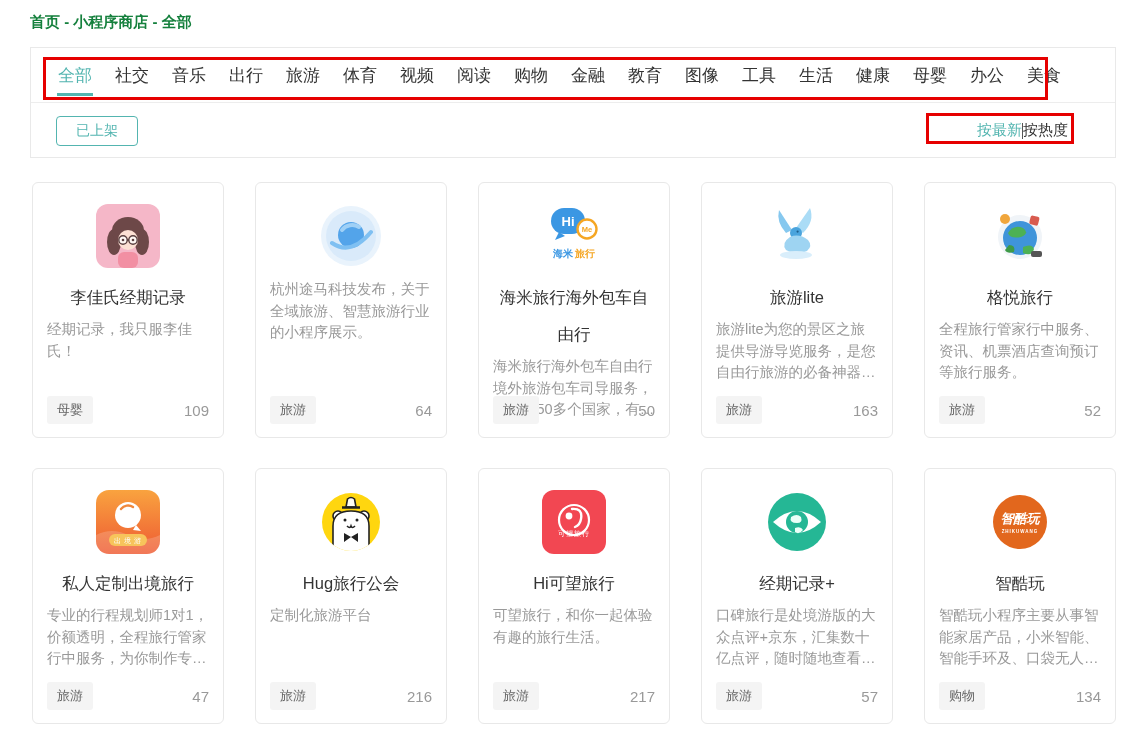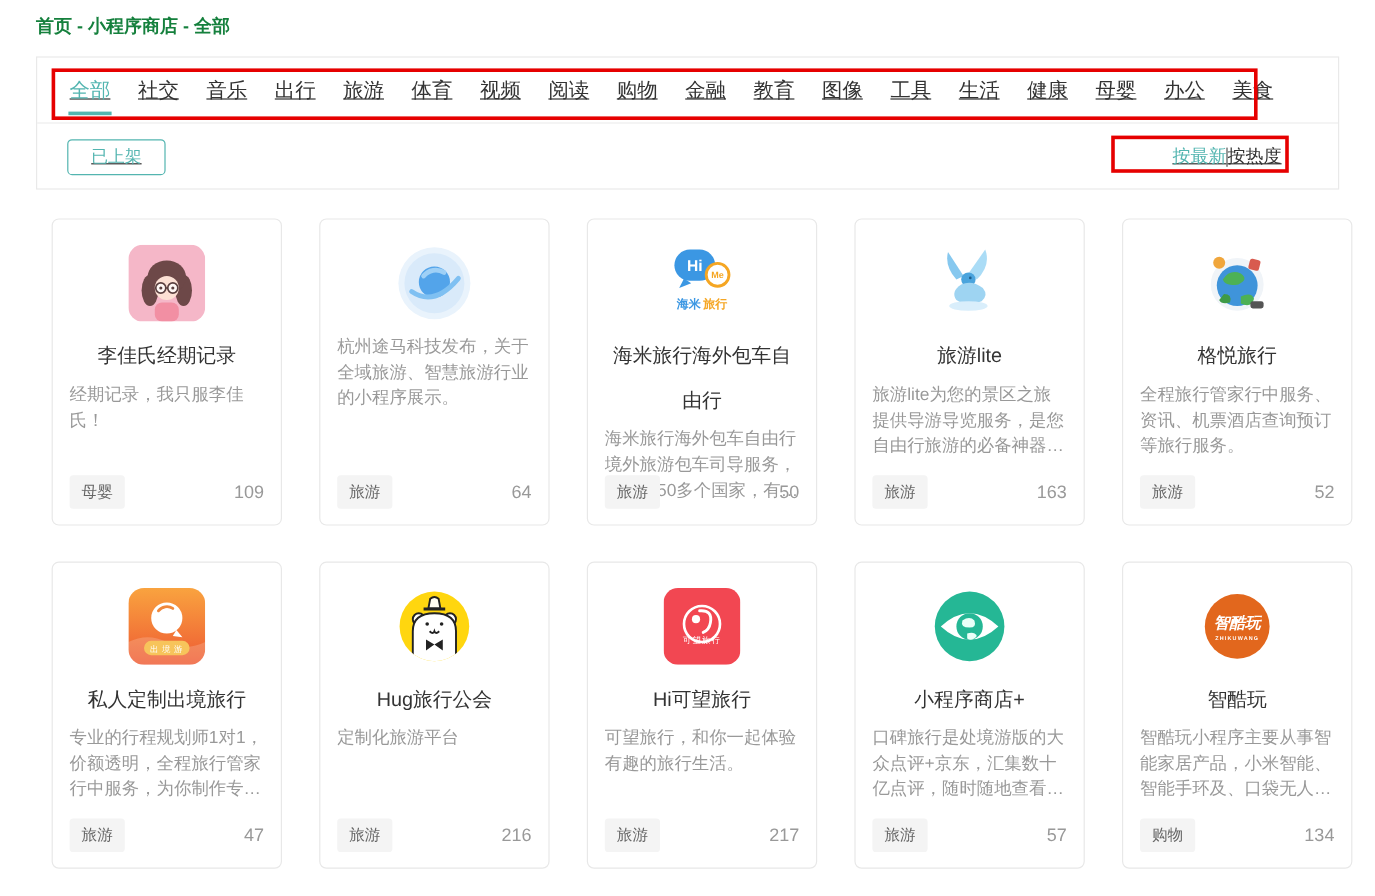"全部" .panel { text-decoration: underline -> none }
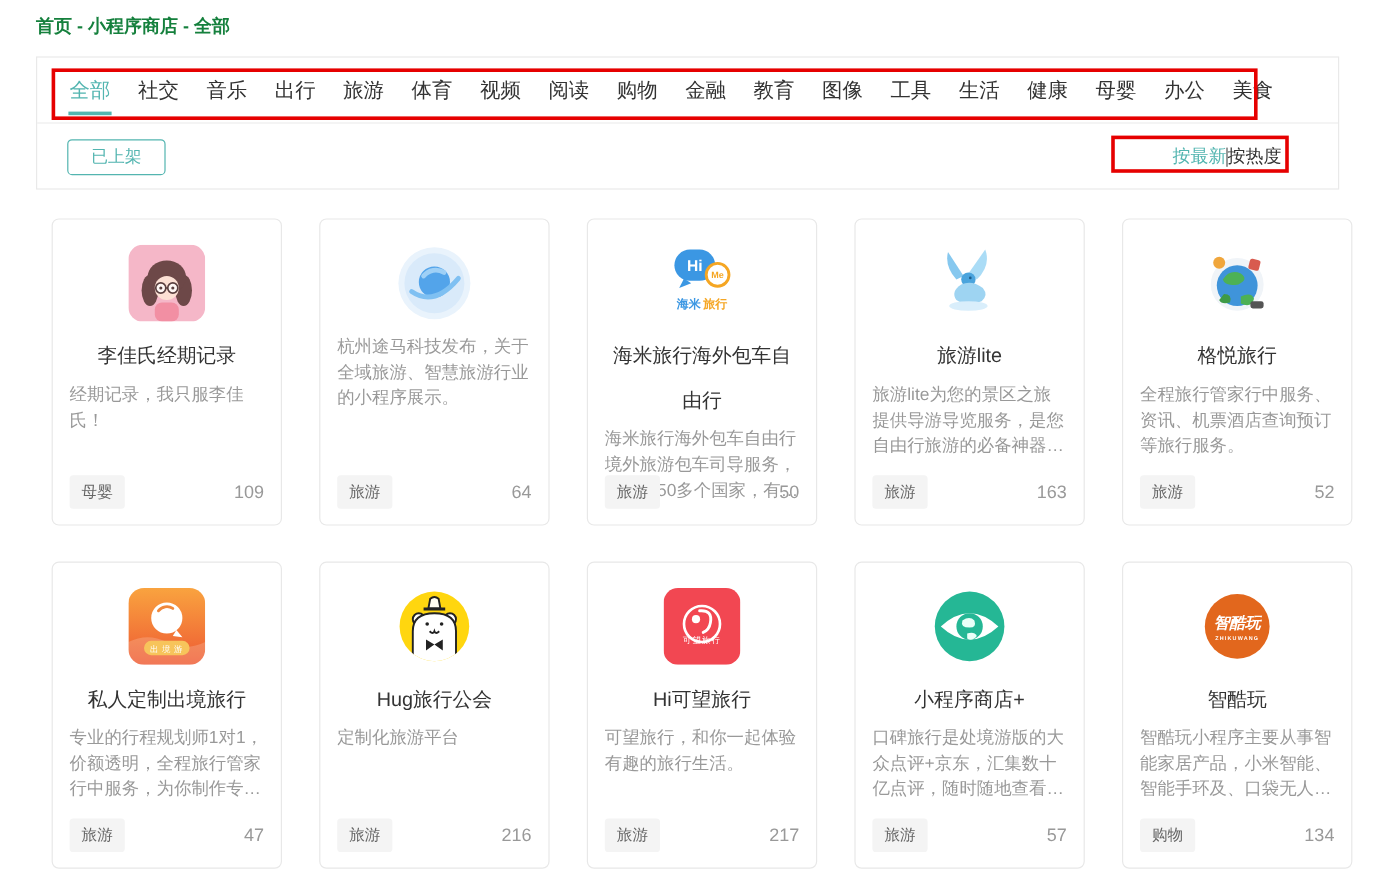"Hi" .card { margin-left: 11px -> none }
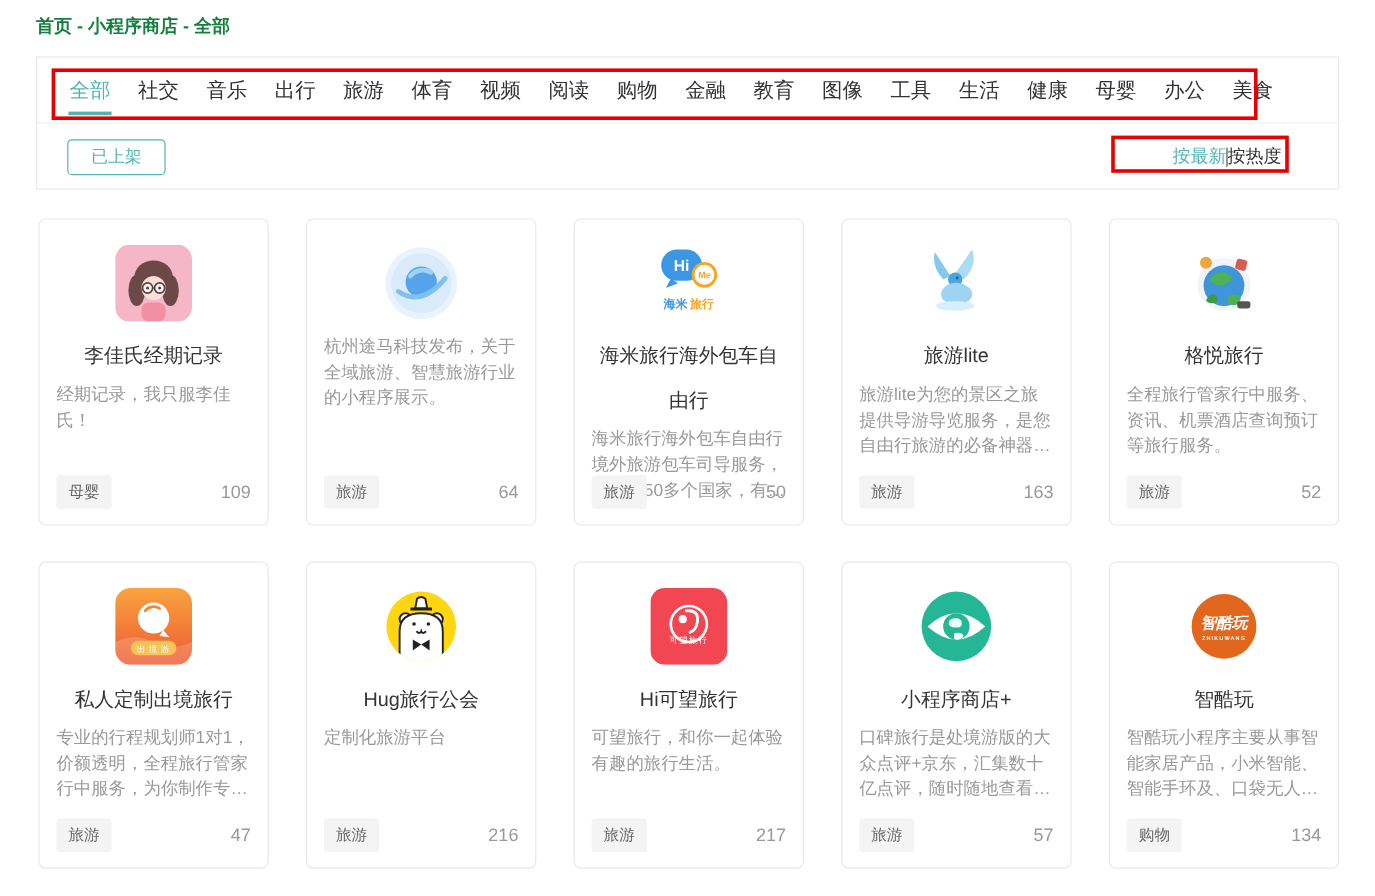"小程序商店+" div.card-title { text: 小程序商店+ -> 经期记录+ }
